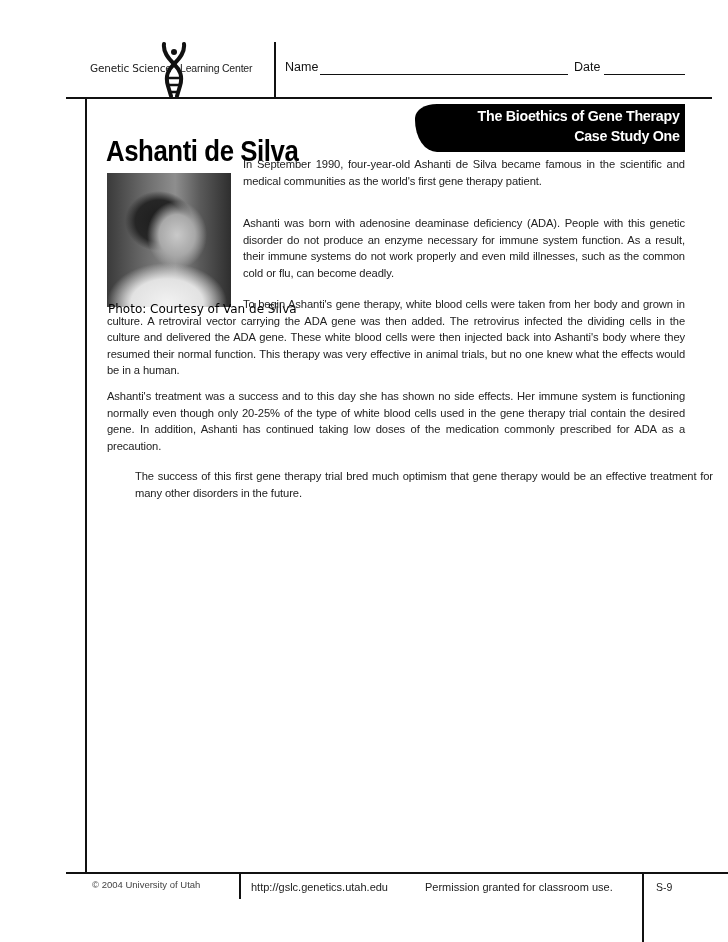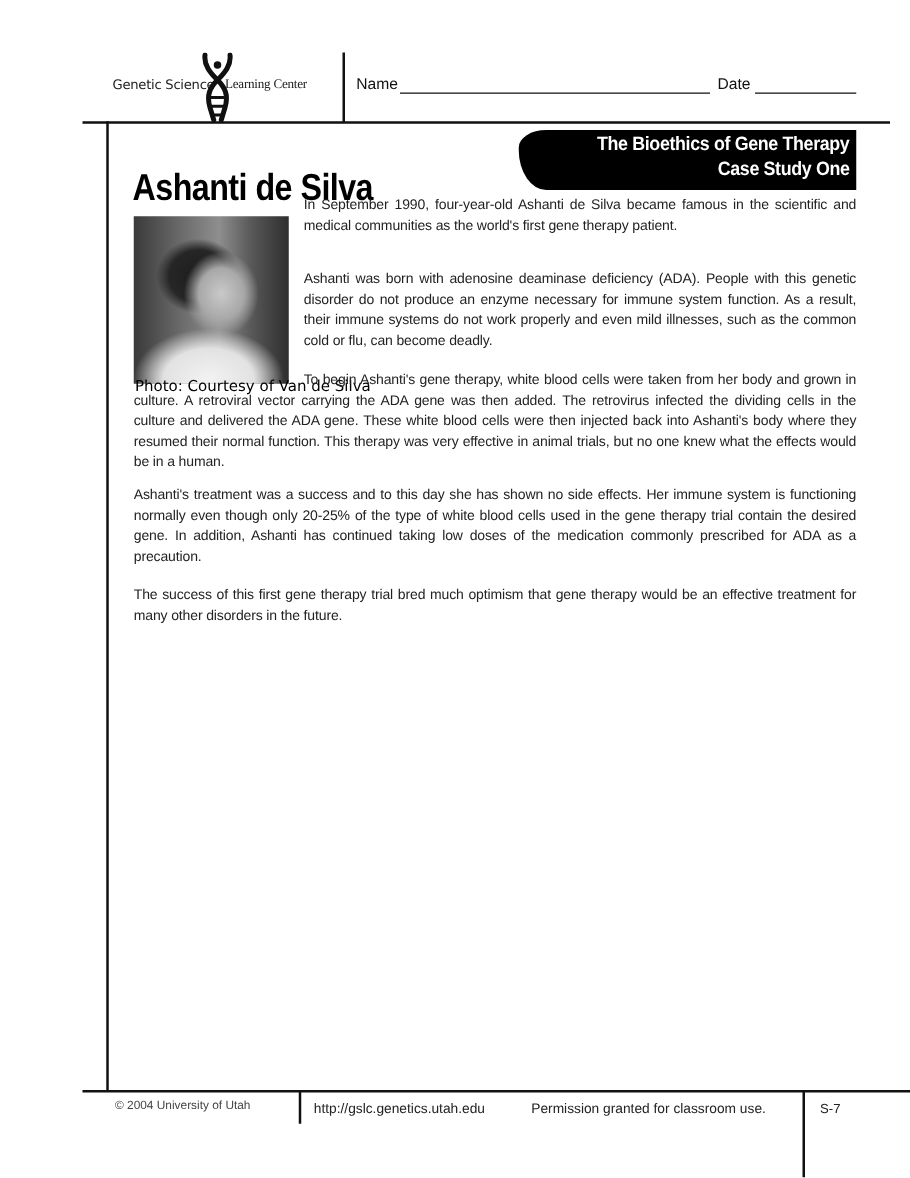"Learning Center" .logo-right { font-family: Liberation Serif, serif -> Liberation Sans, sans-serif }
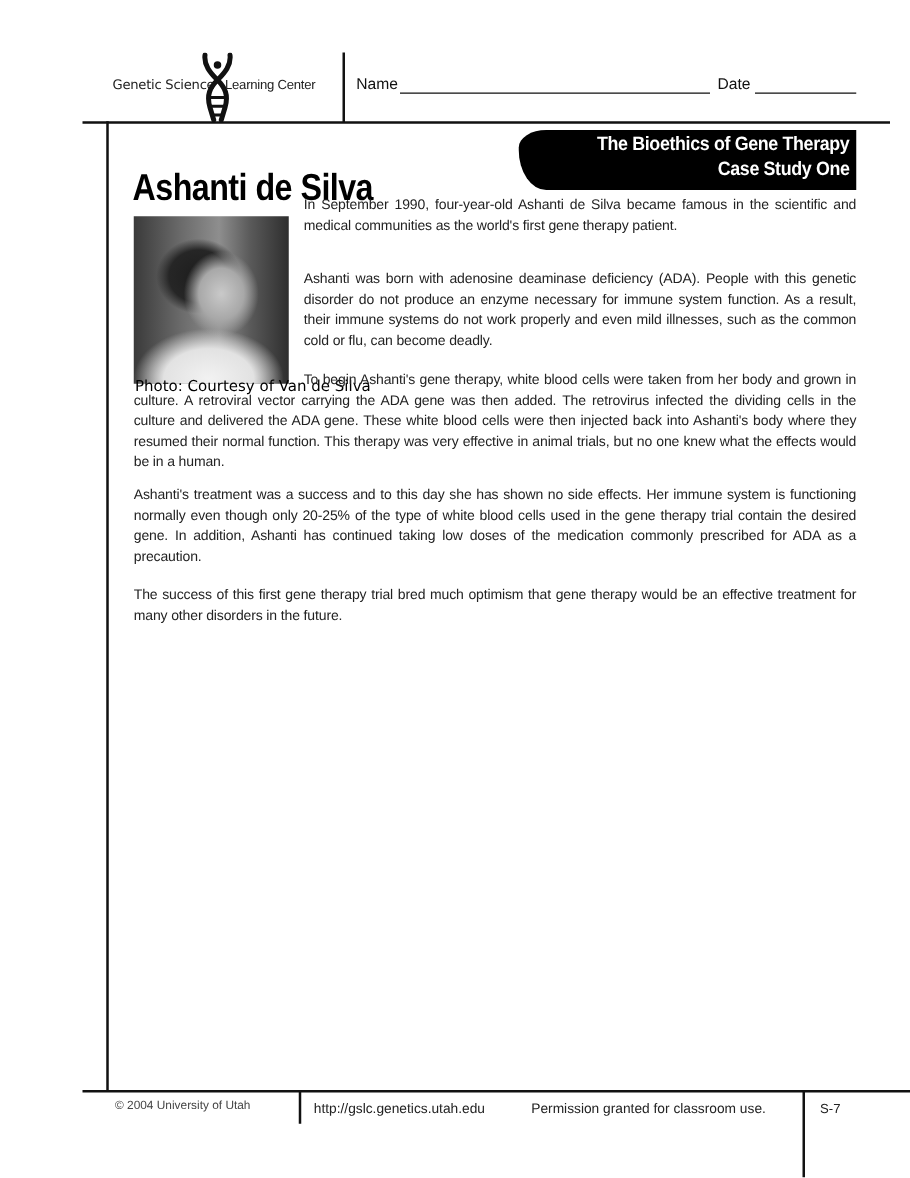"The success of this first" p.para { margin-left: none -> 28px }
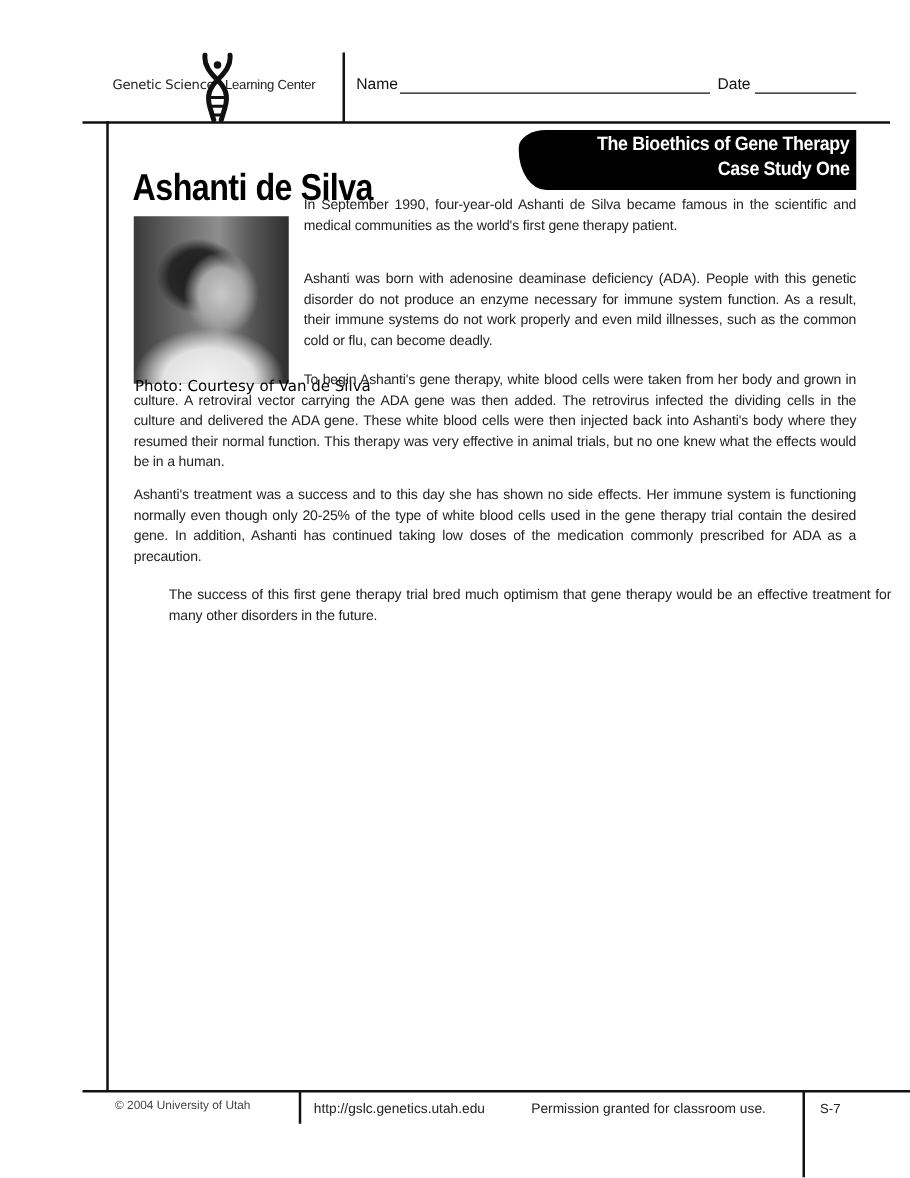"S-7" span.foot { text: S-7 -> S-9 }
